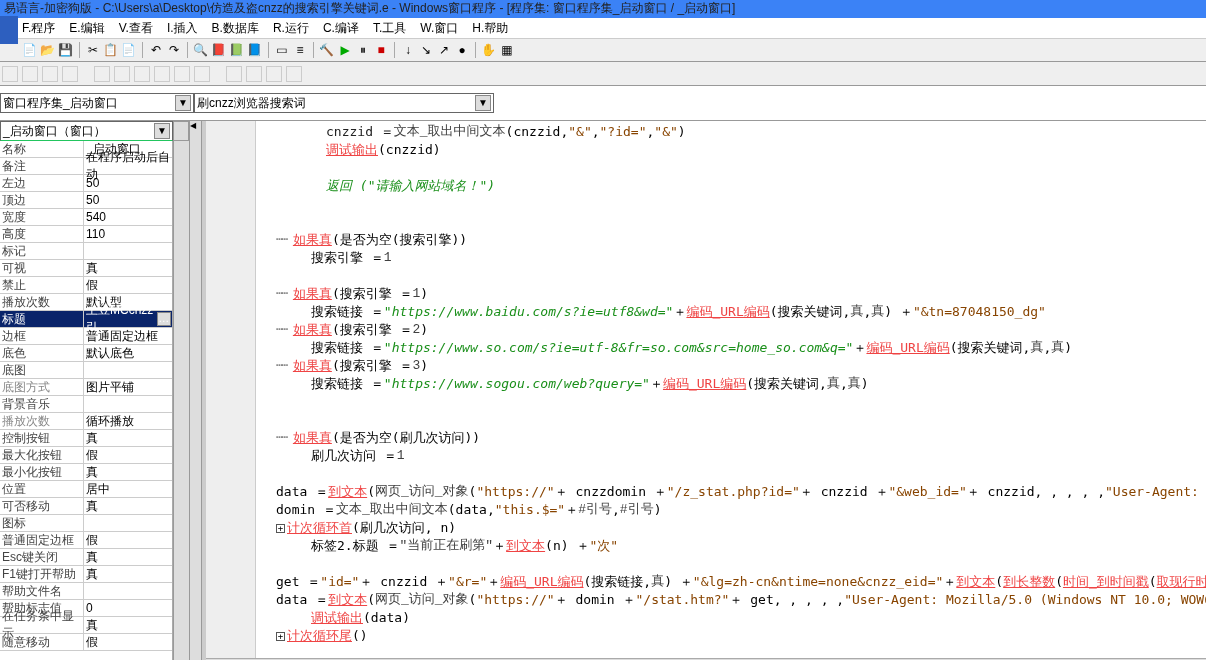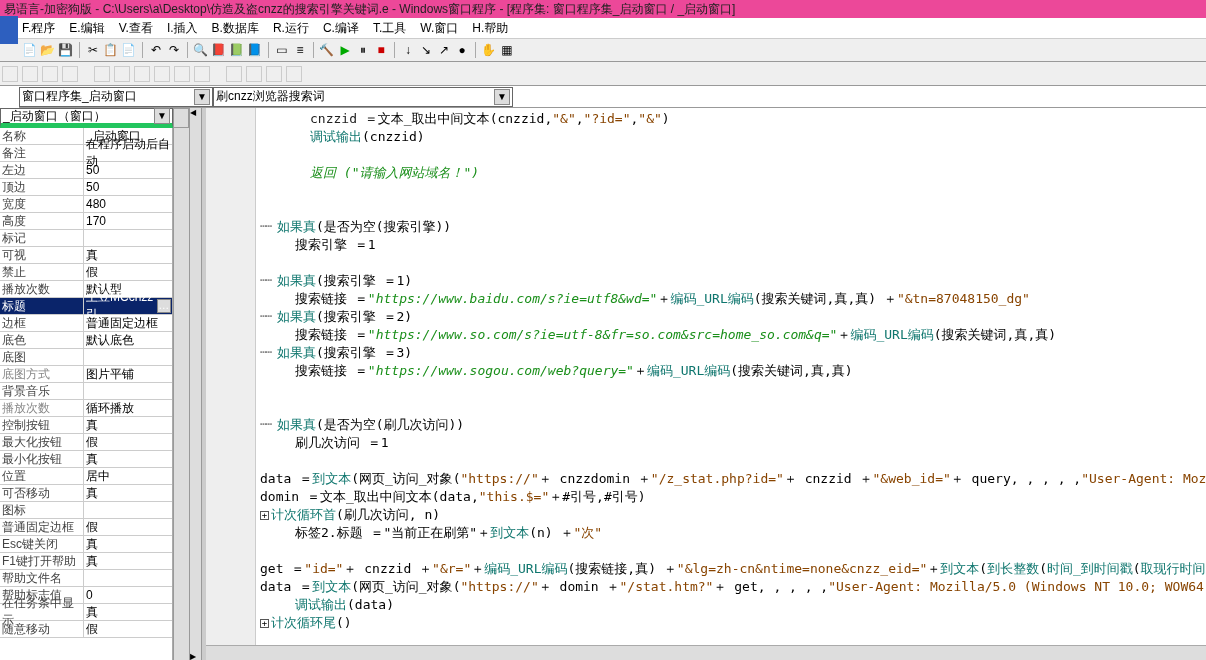"易语言-加密狗版 -" .title-bar { align-items: center -> none; background: #ec4899 -> #3b82f6 }
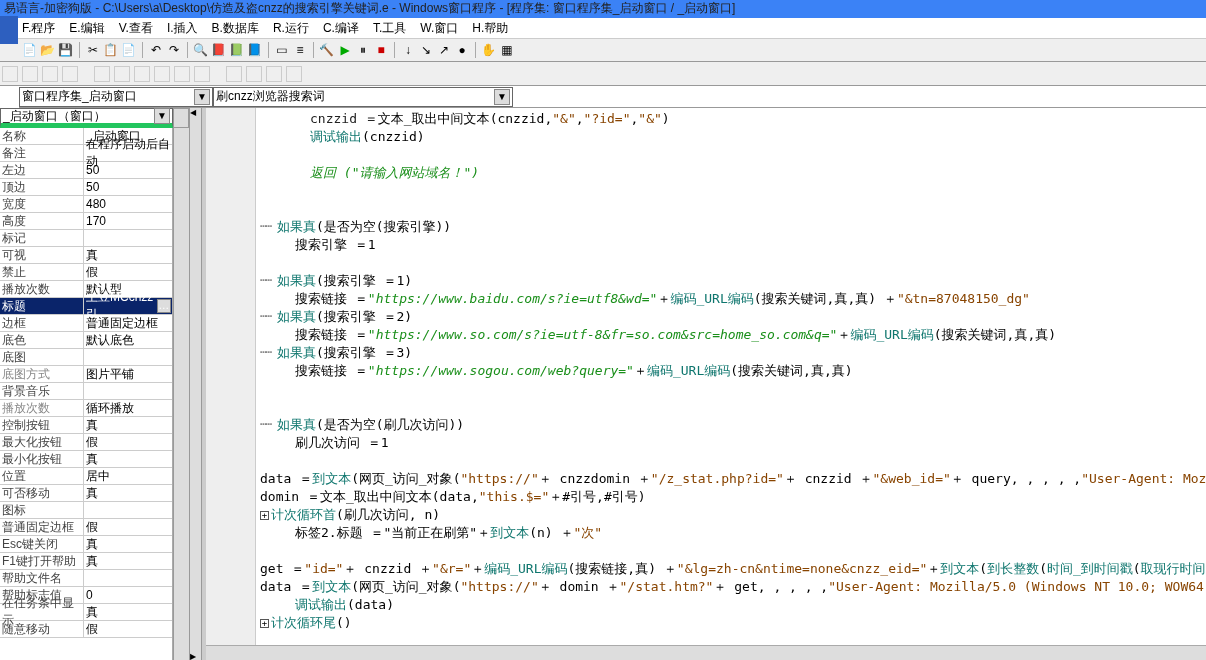"窗口程序集_启动窗口" .combo-row { height: 22px -> 35px; margin-left: 19px -> none }
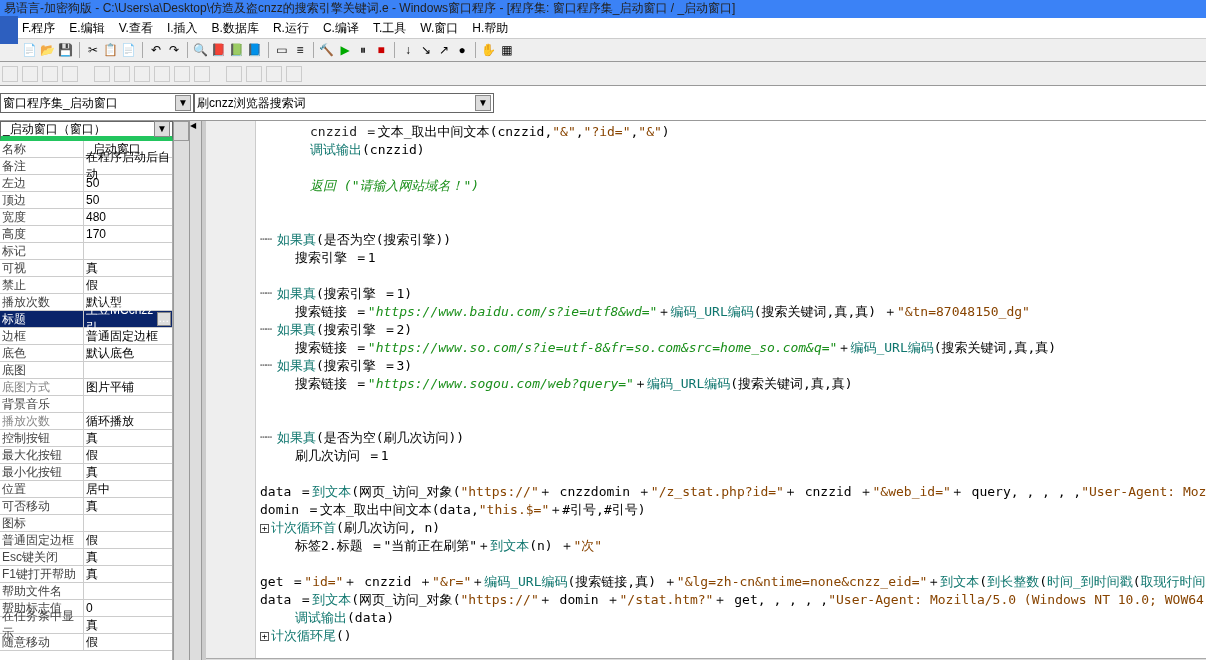"_启动窗口（窗口）" .obj-combo { border-bottom: 5px solid #22c55e -> 1px solid #22c55e }
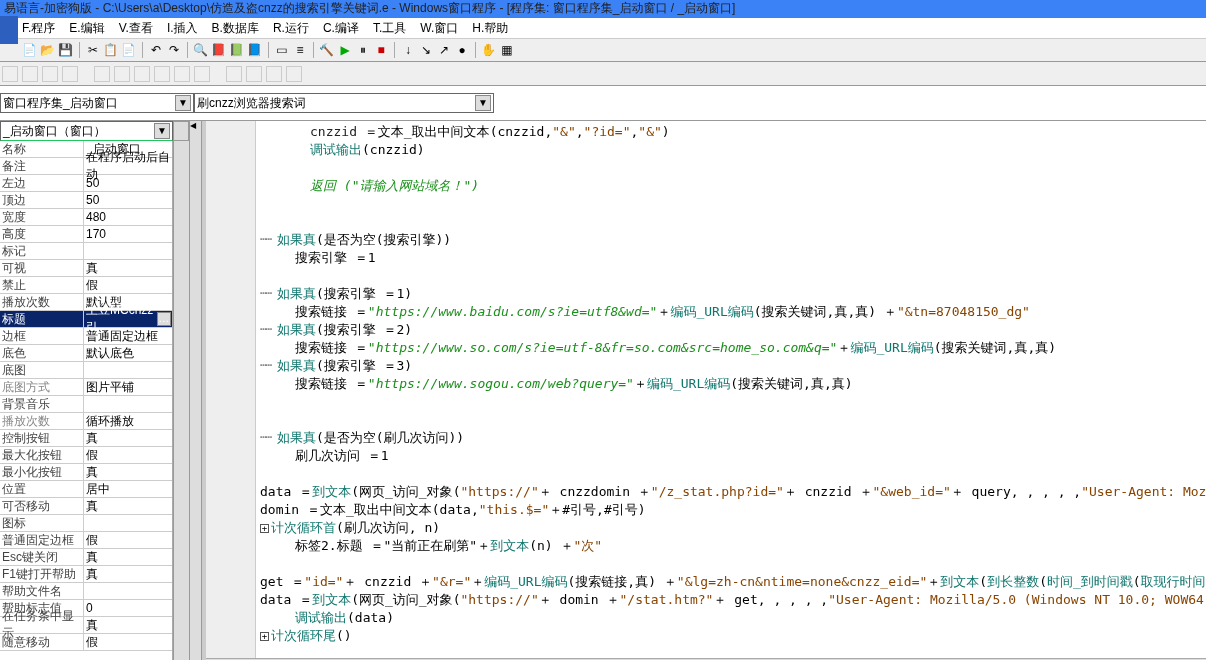"cnzzid ＝" .code { padding: 2px 4px -> 2px 20px }
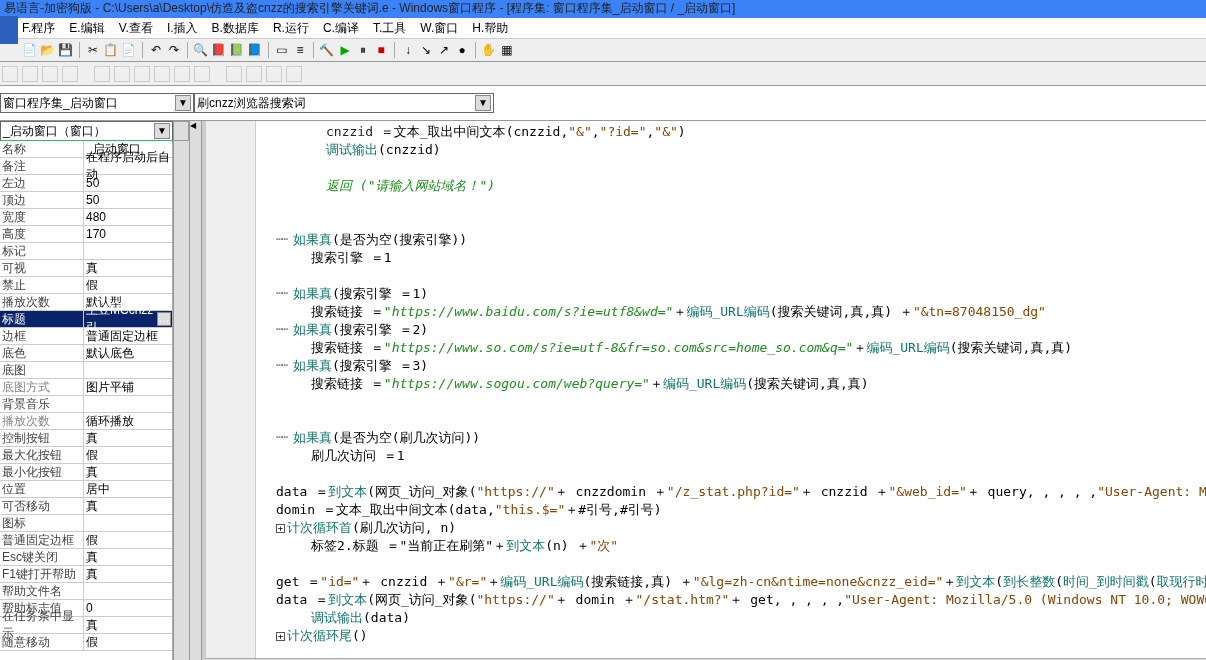"文本_取出中间文本" .t-num { color: #000000 -> #404040; font-family: none -> Liberation Mono, monospace }
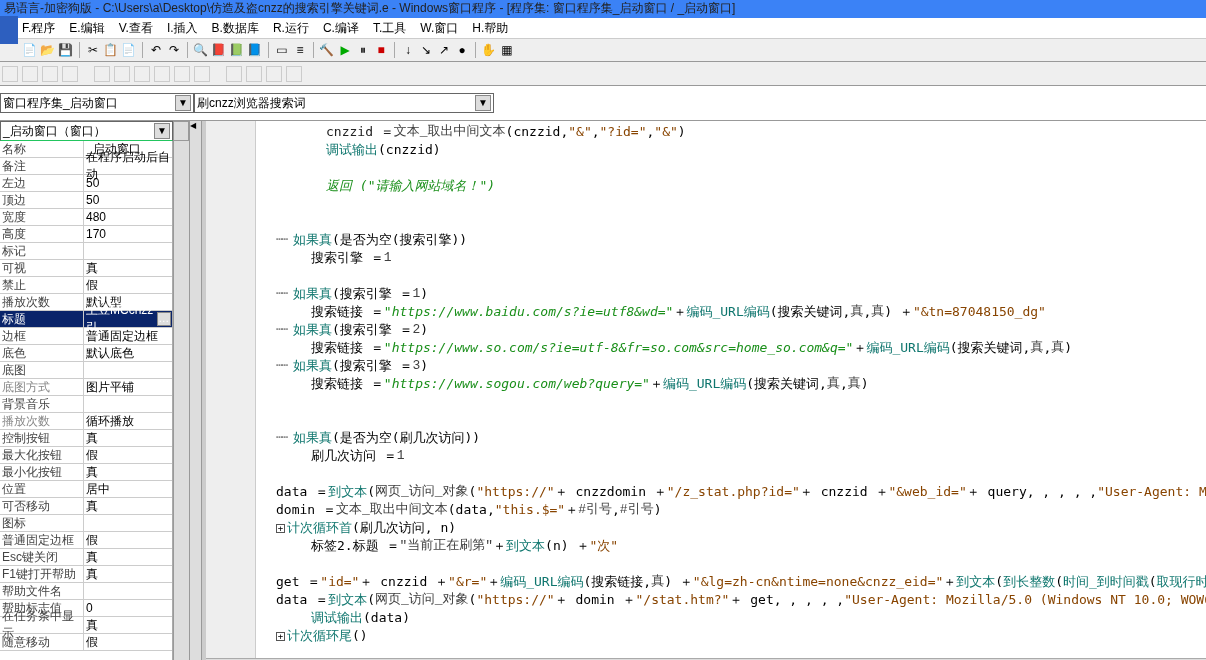"调试输出" .t-kw { color: #0f766e -> #ef4444; text-decoration: none -> underline }
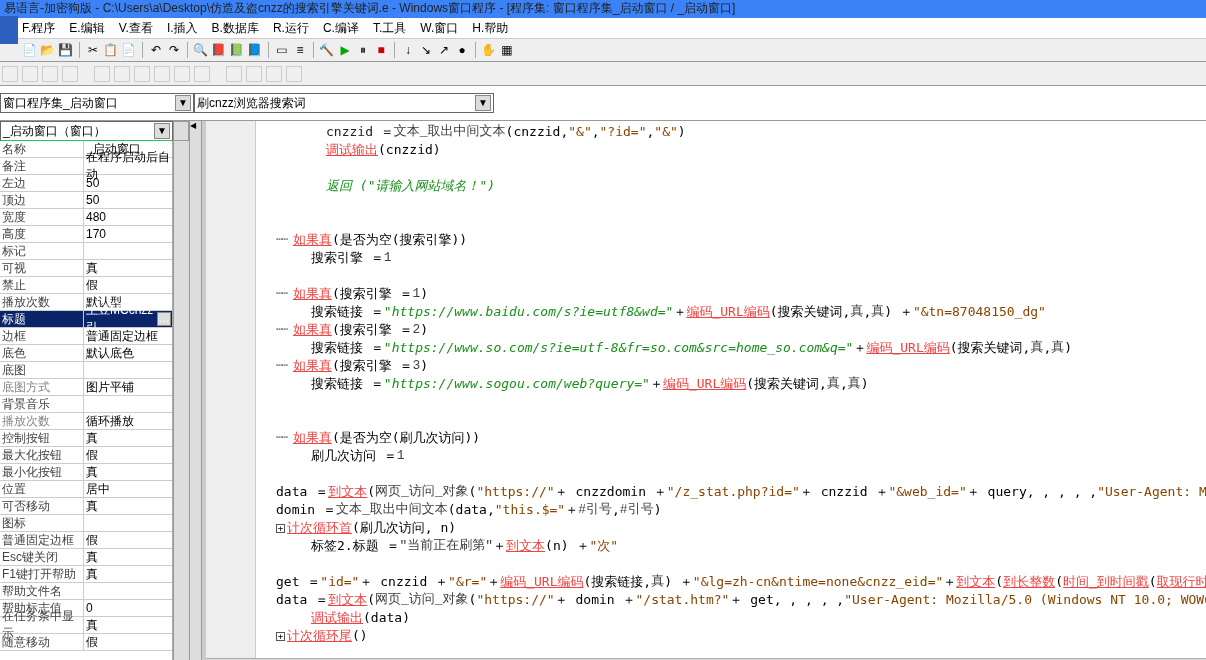"480" span { text: 480 -> 540 }
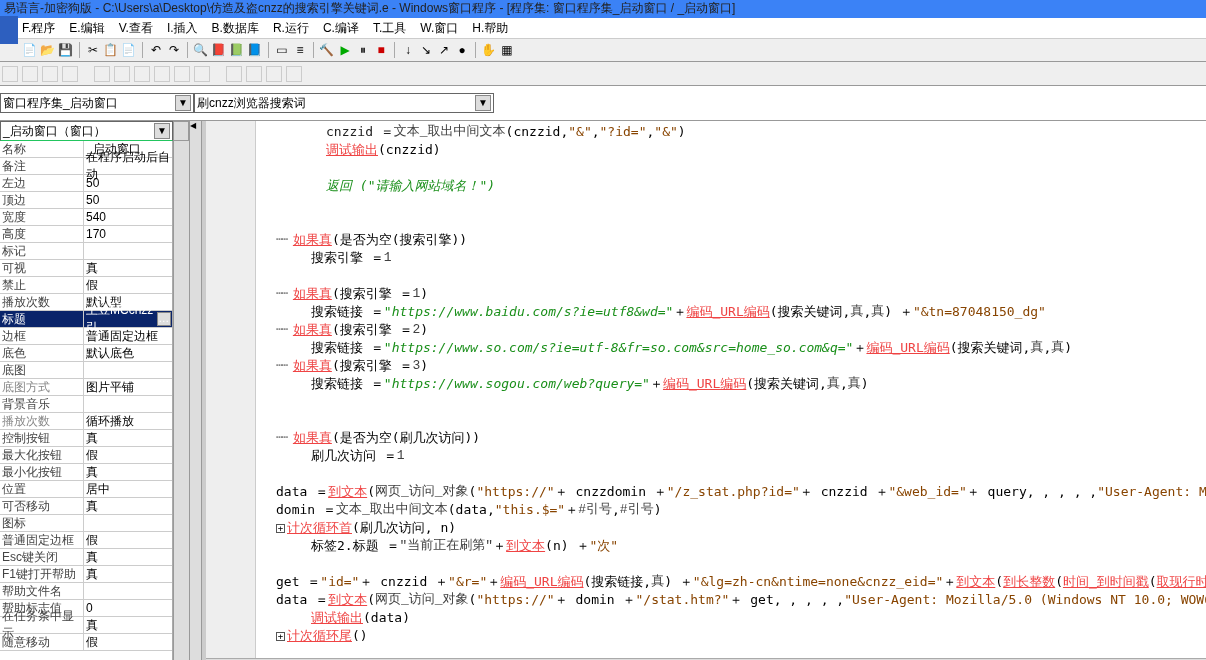"170" span { text: 170 -> 110 }
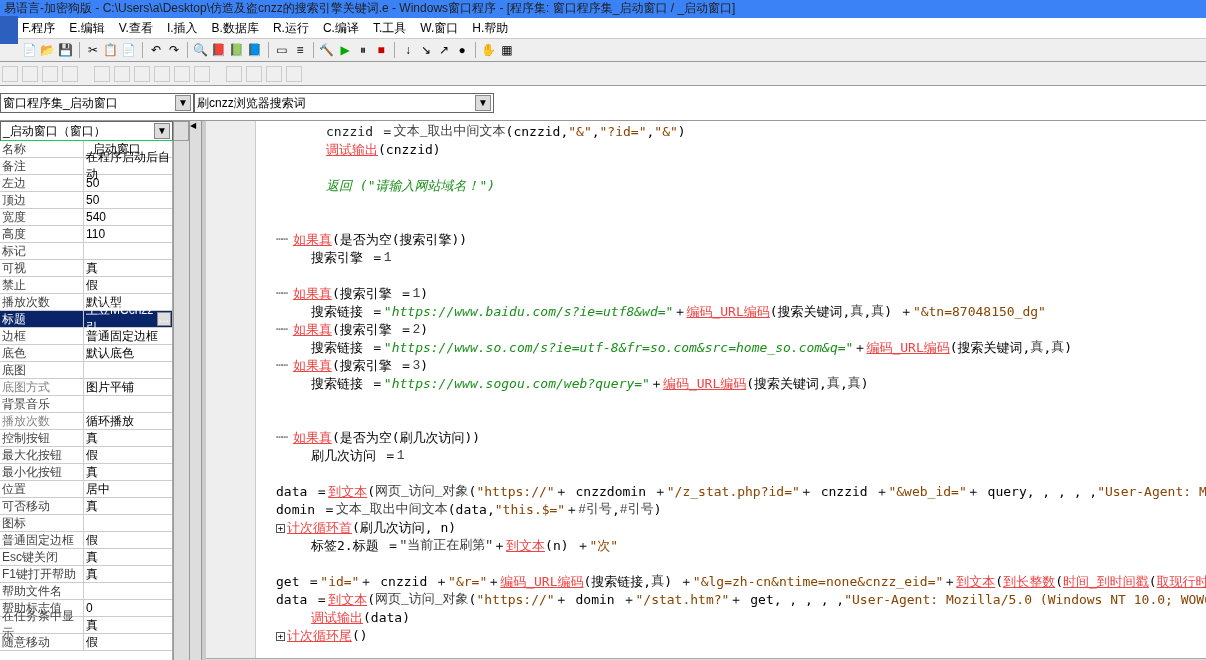"＋ query, , , ," span { text: query -> cnzzid }
